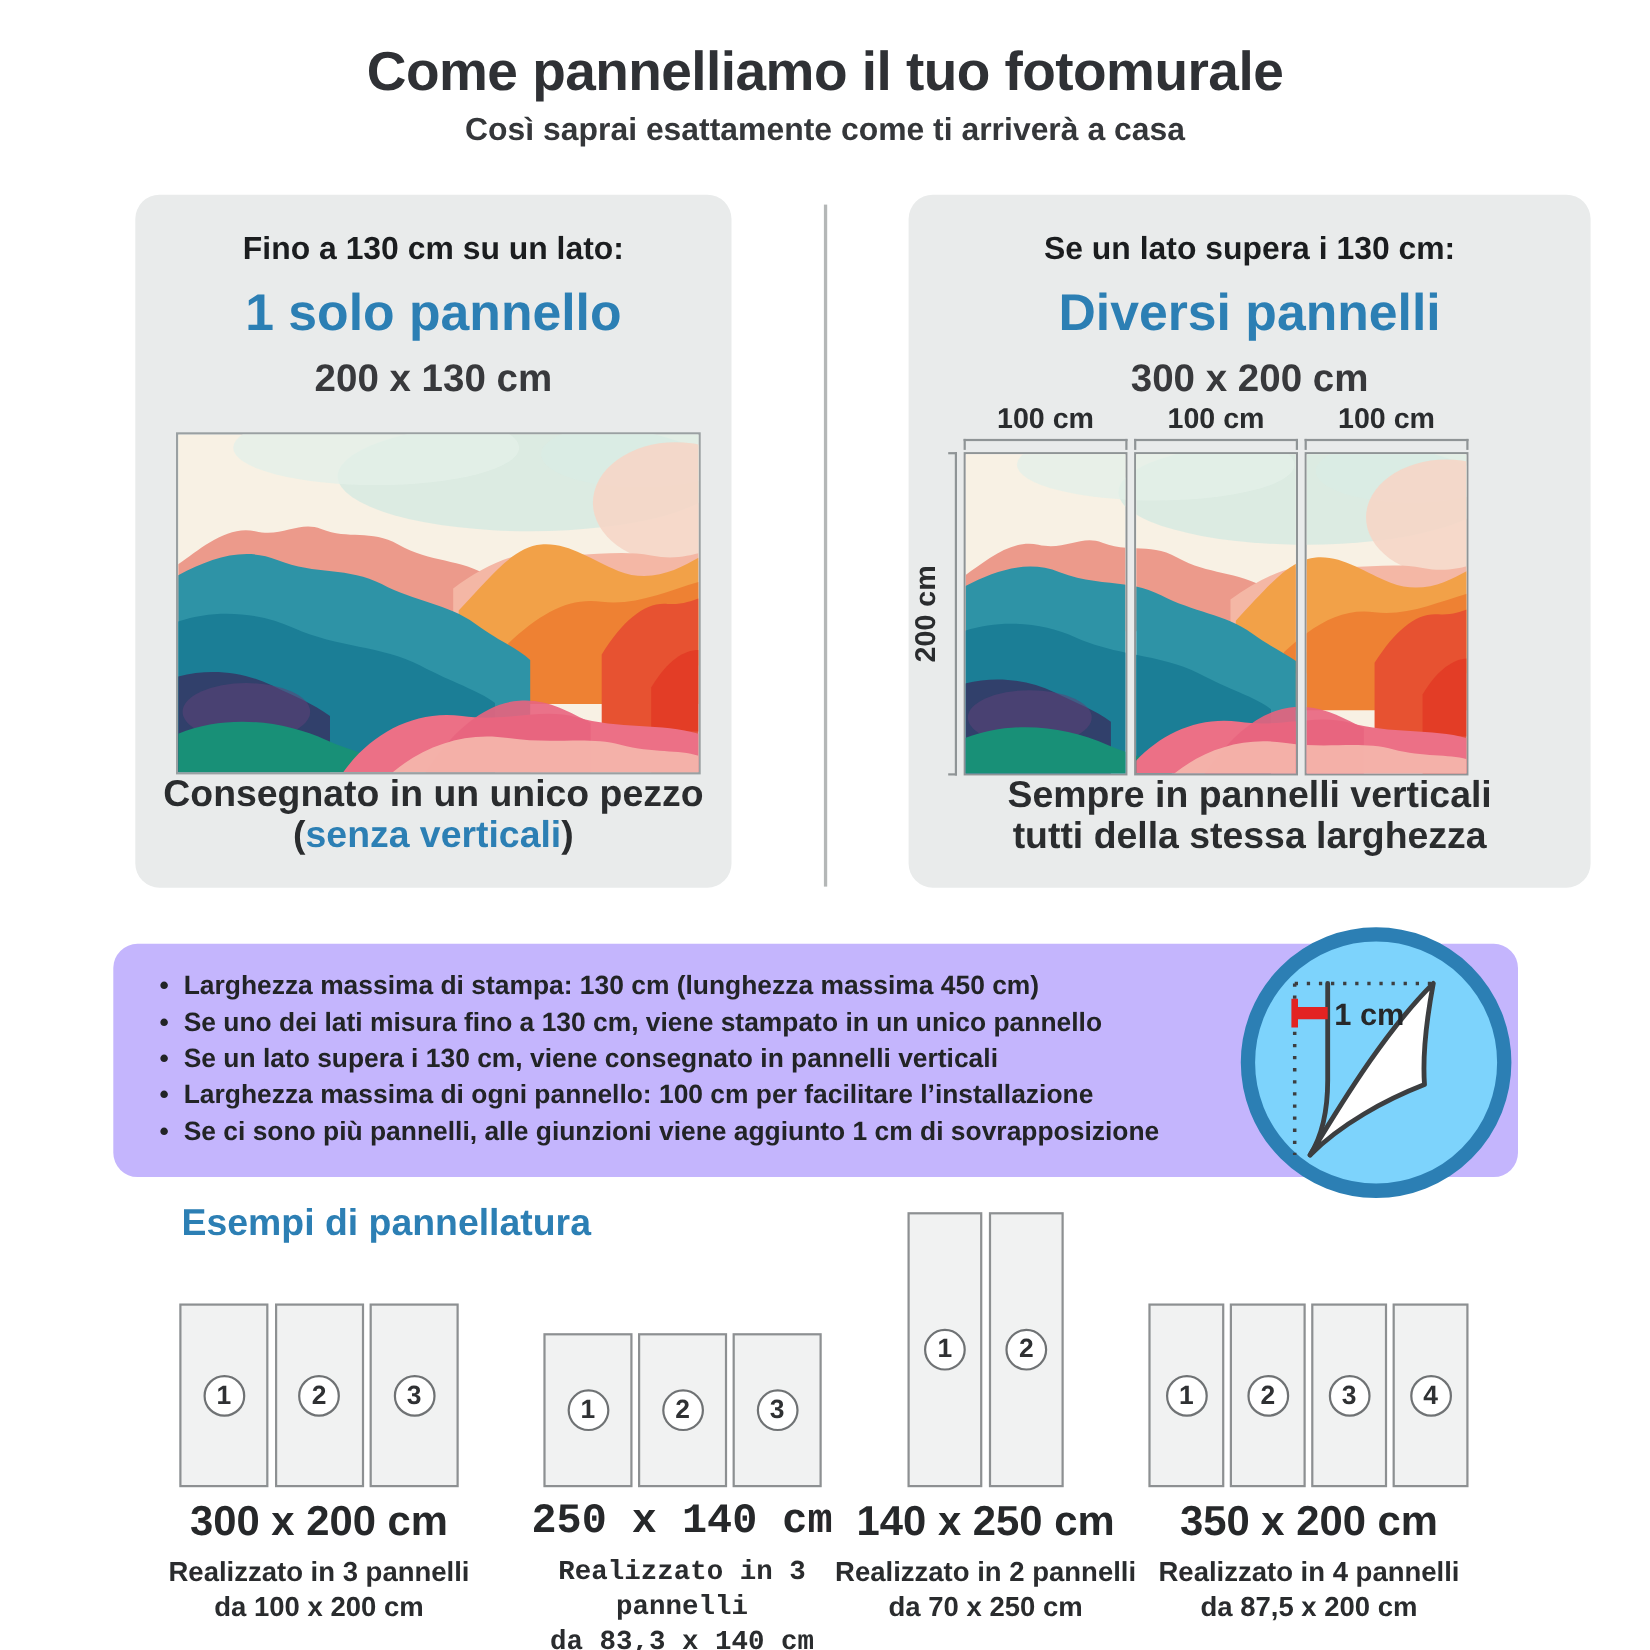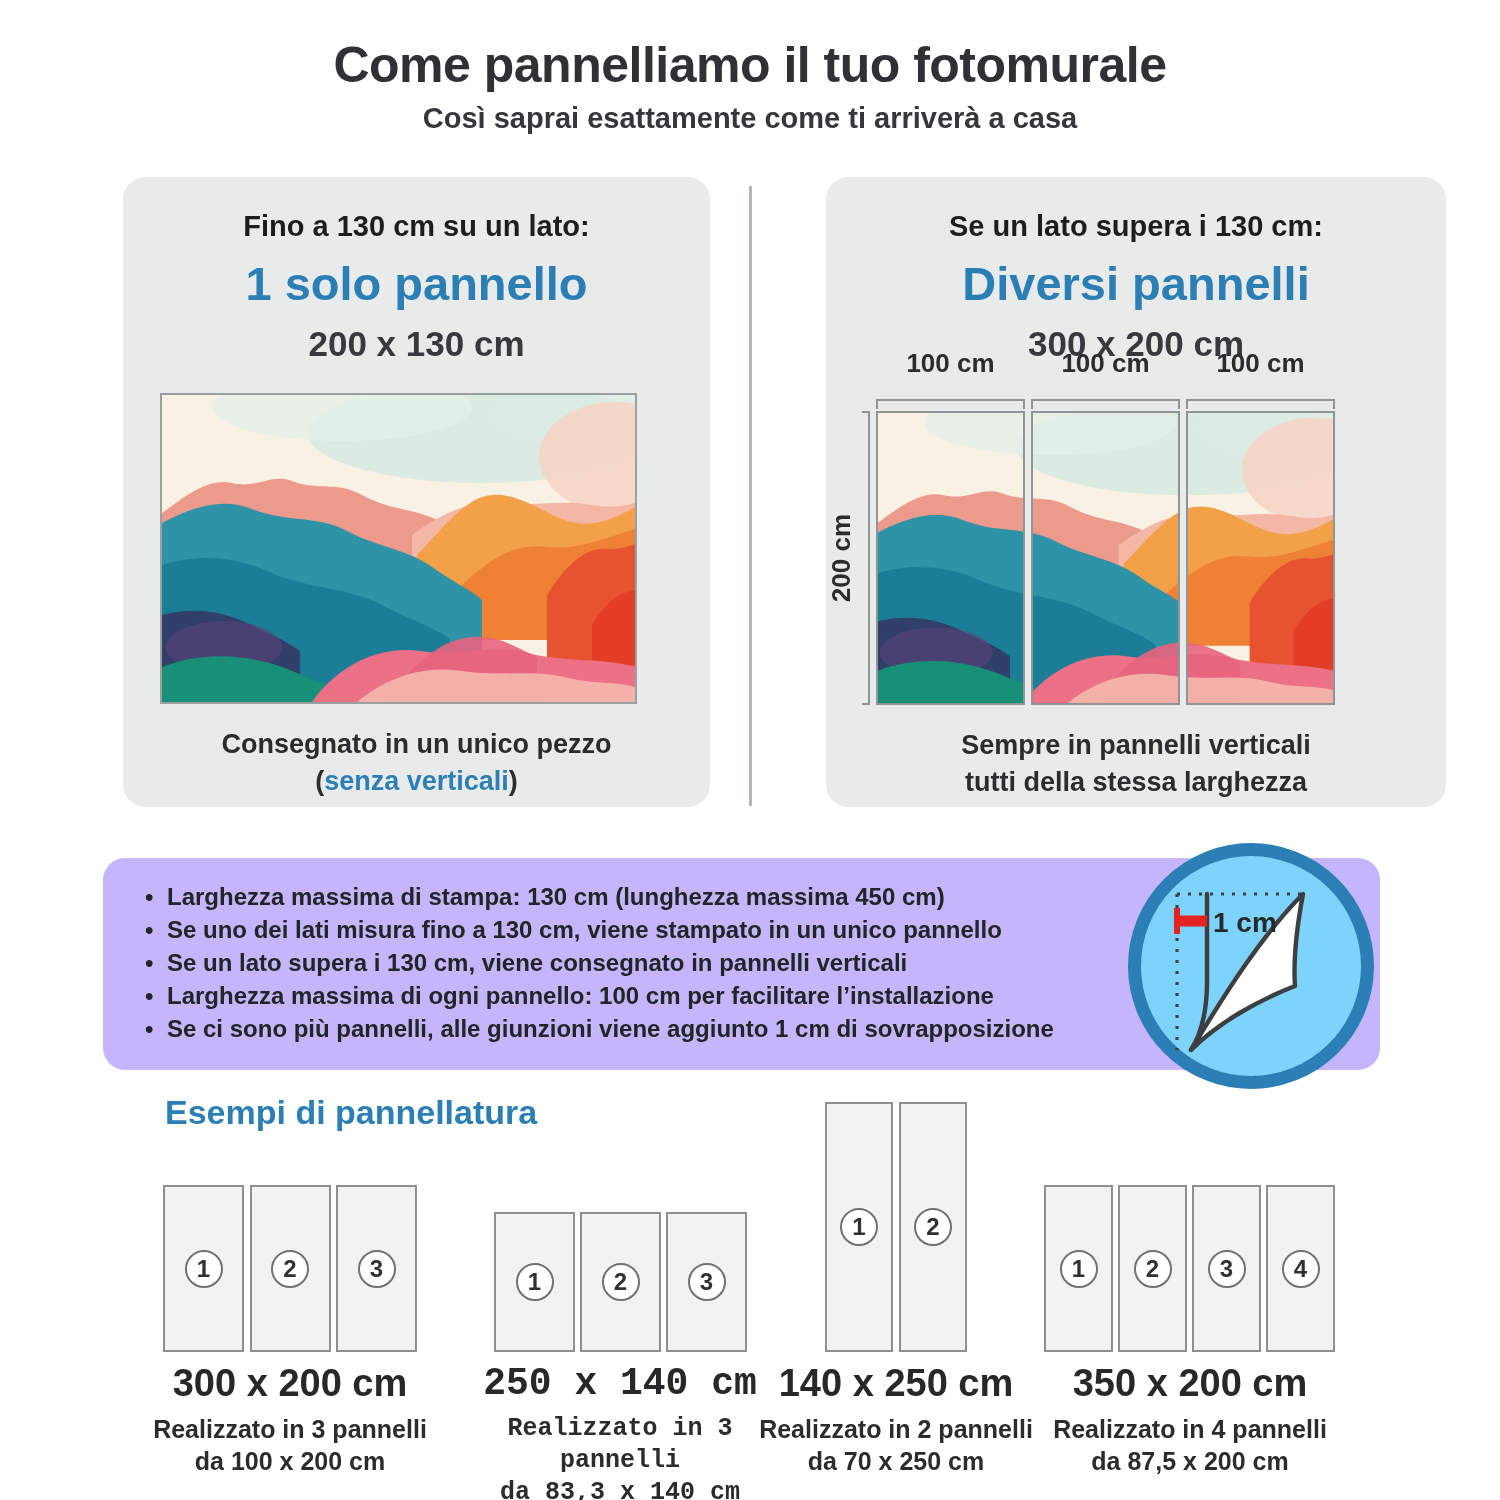"Fino a 130 cm su" .card-left { width: 587px -> 542px }
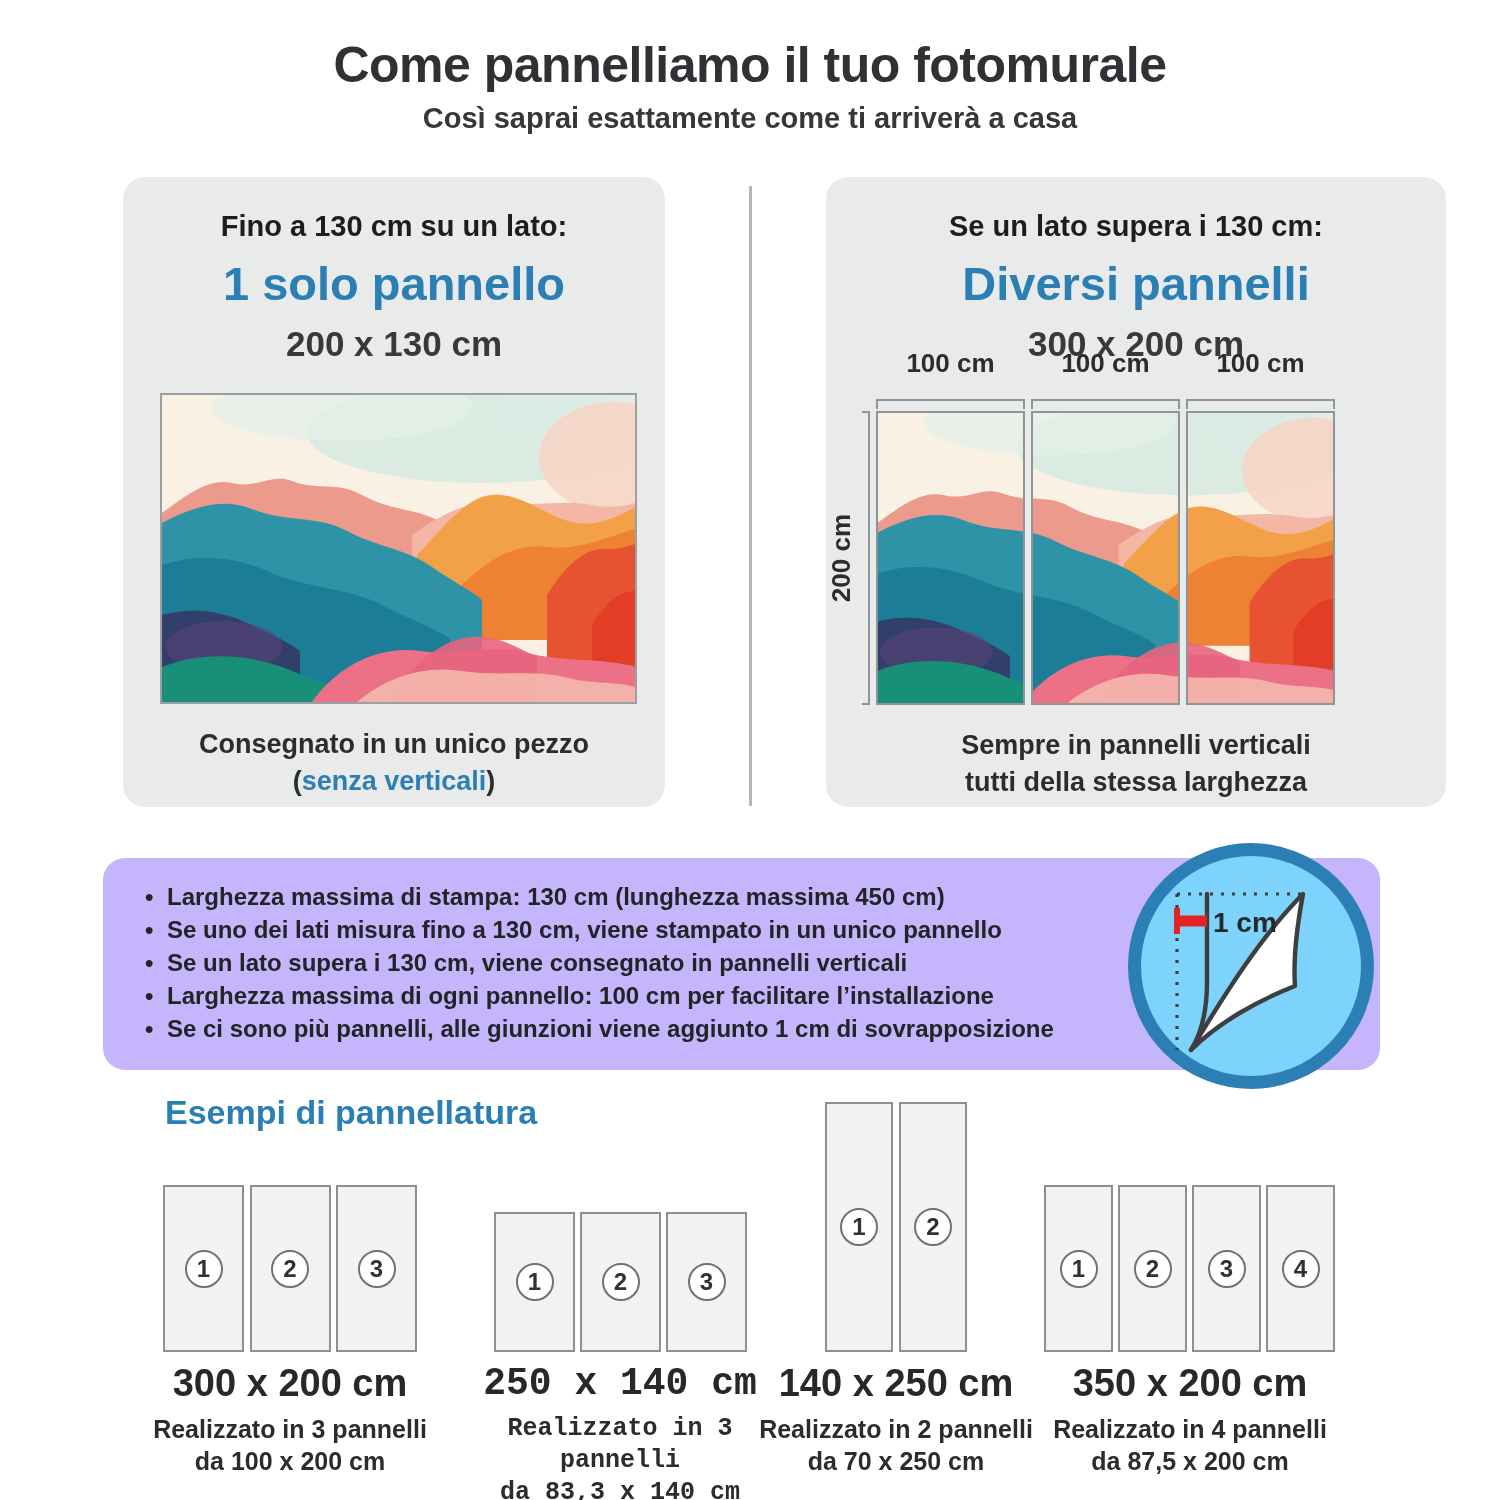"100 cm" .dim-label-top { padding-bottom: 20px -> 3px }
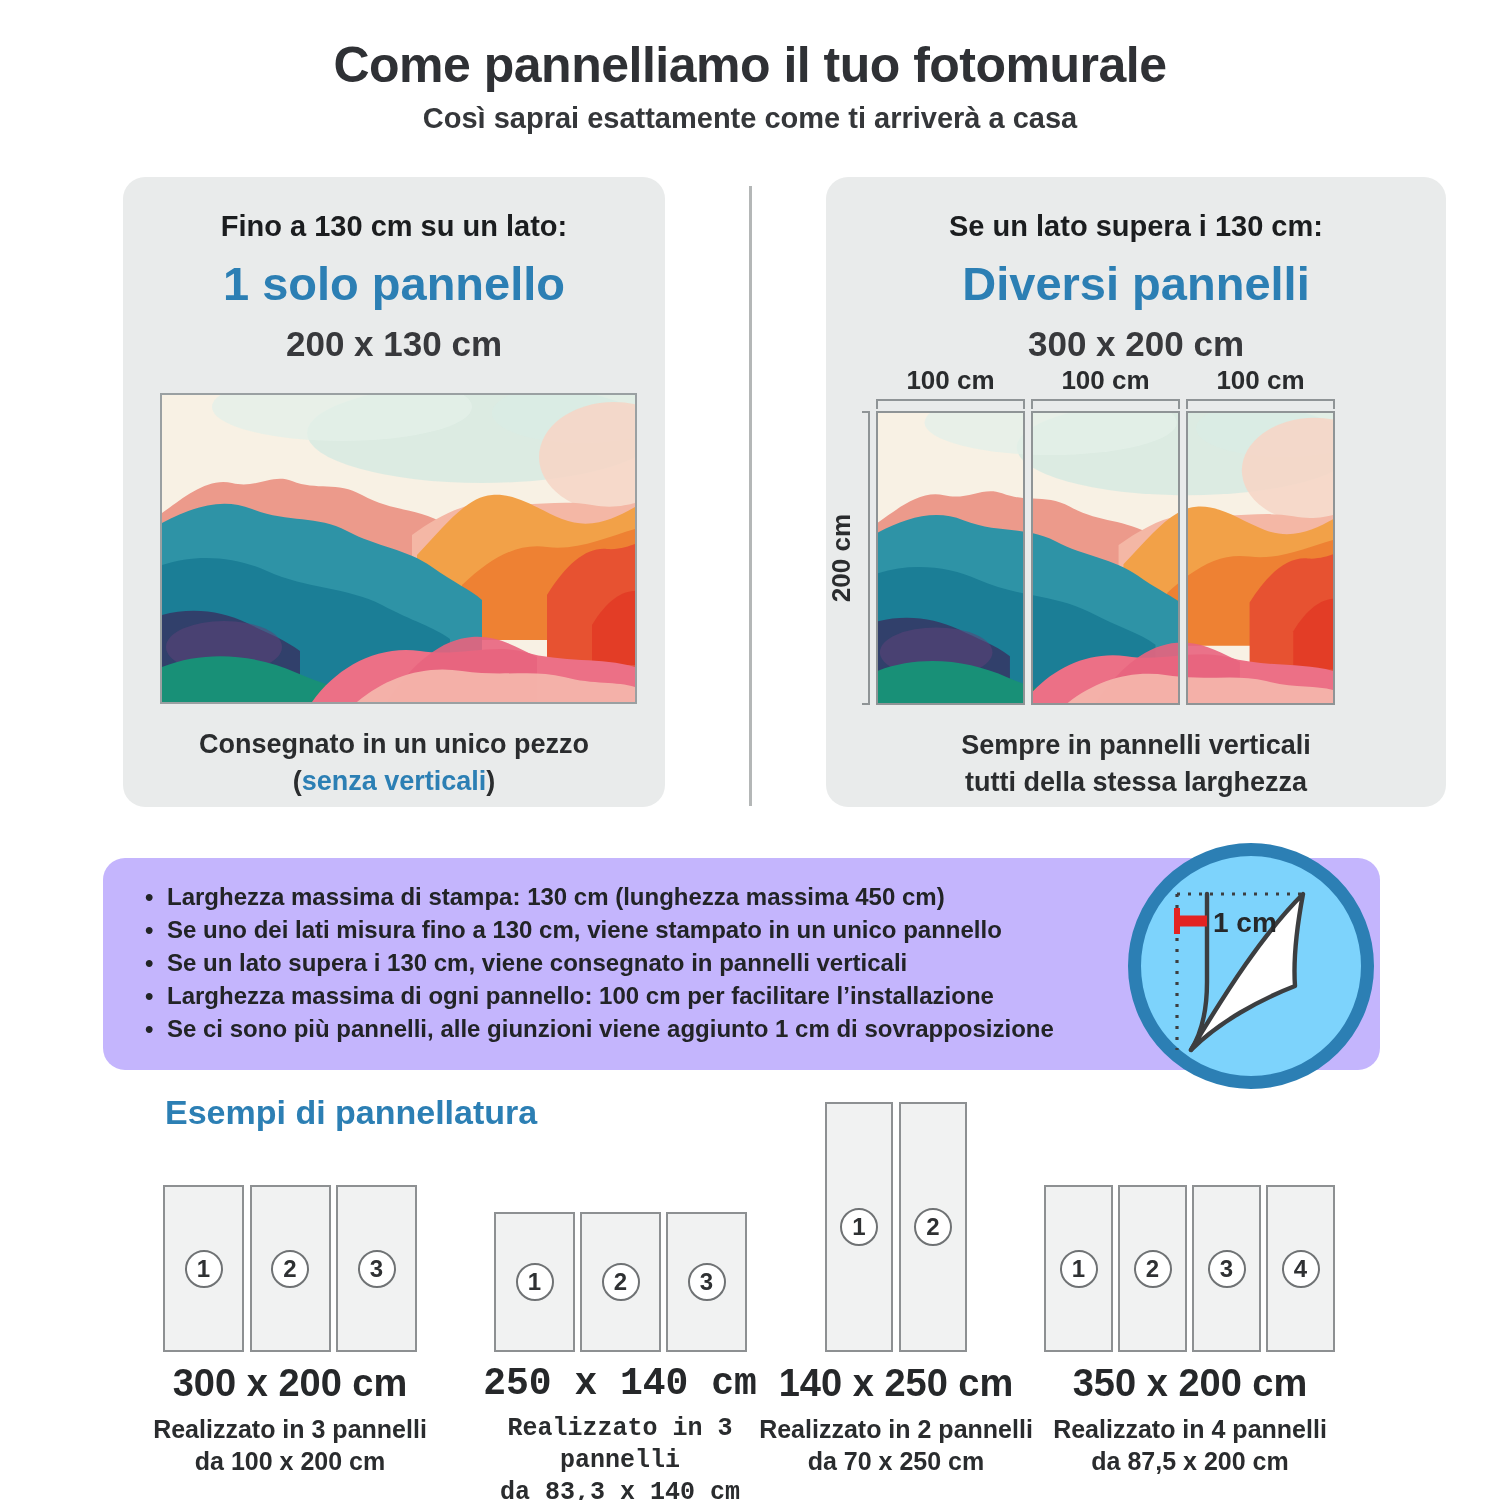"Consegnato in un unico pezzo" .card-caption { font-size: 27px -> 34px; margin-top: 22px -> none }
